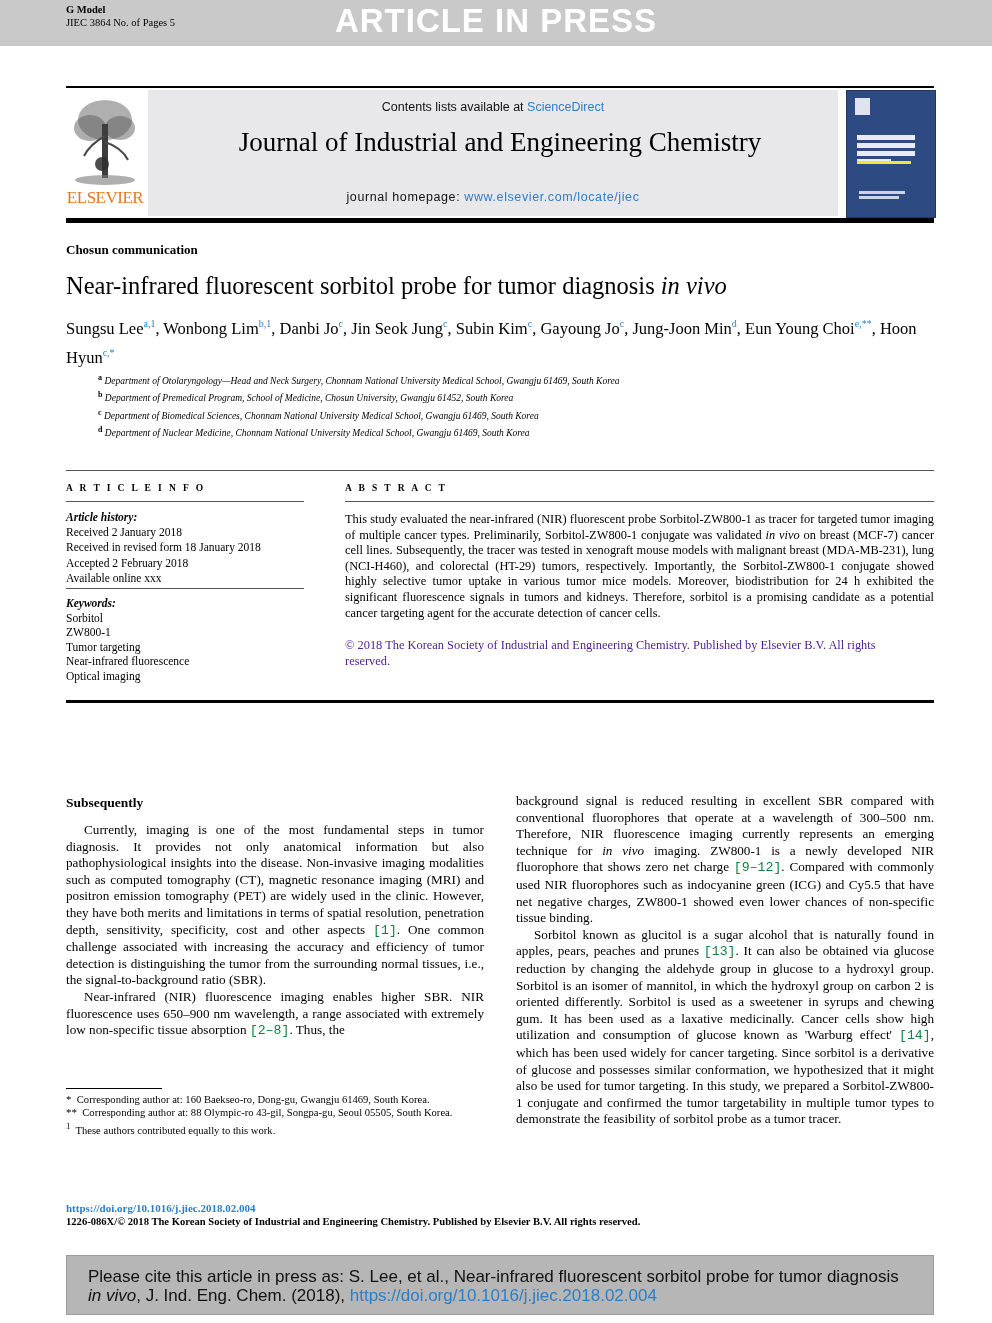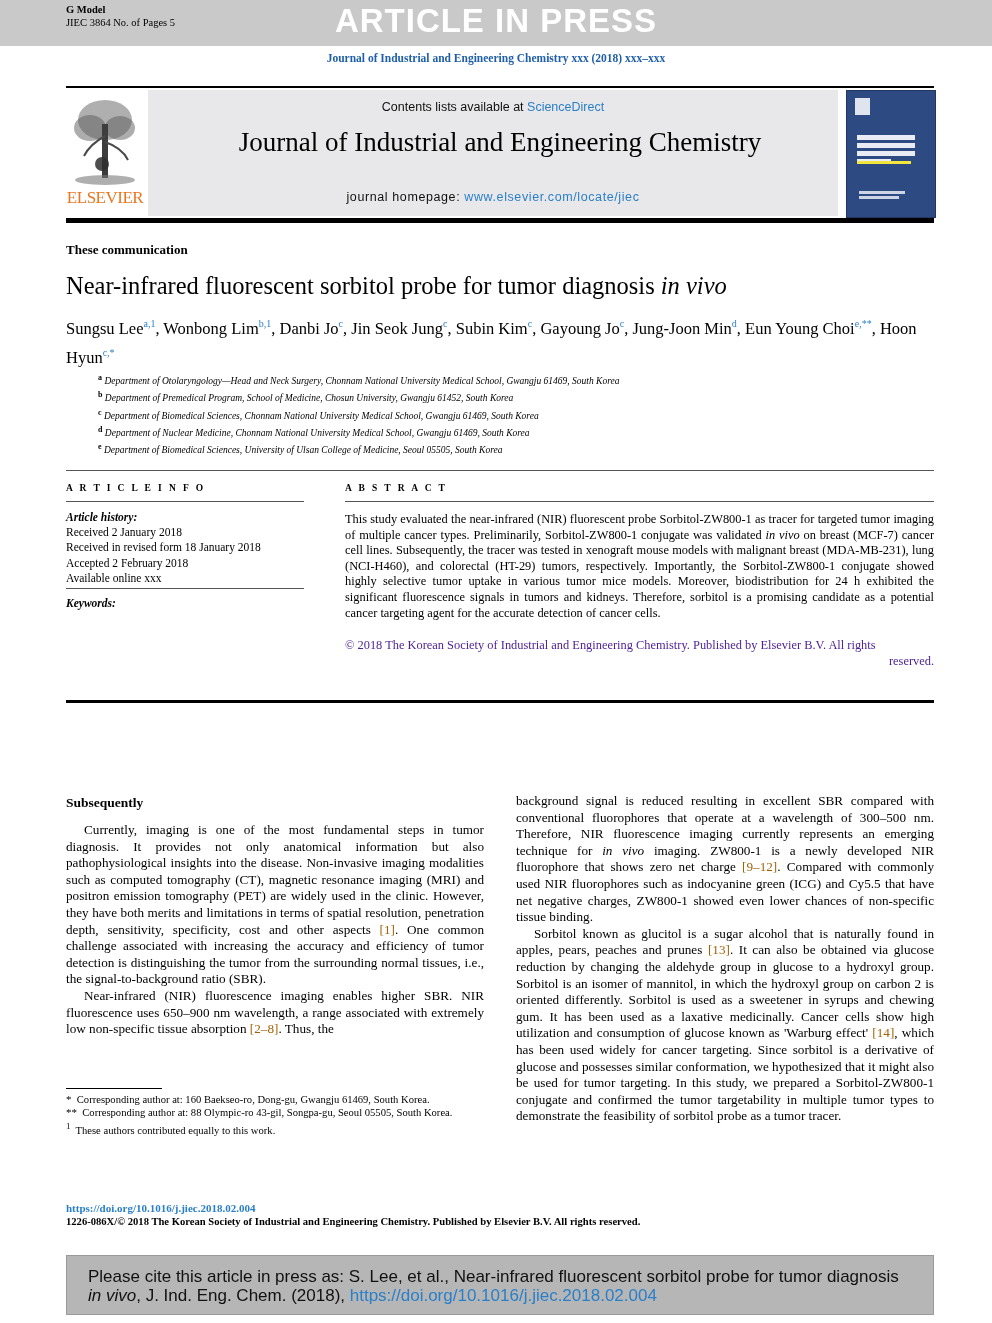"Journal of Industrial and Engineering Chemistry xxx" div.runhead { html: <div>Journal of Industrial and Engineering Chemistry xxx (2018) xxx–xxx</div> -> none }
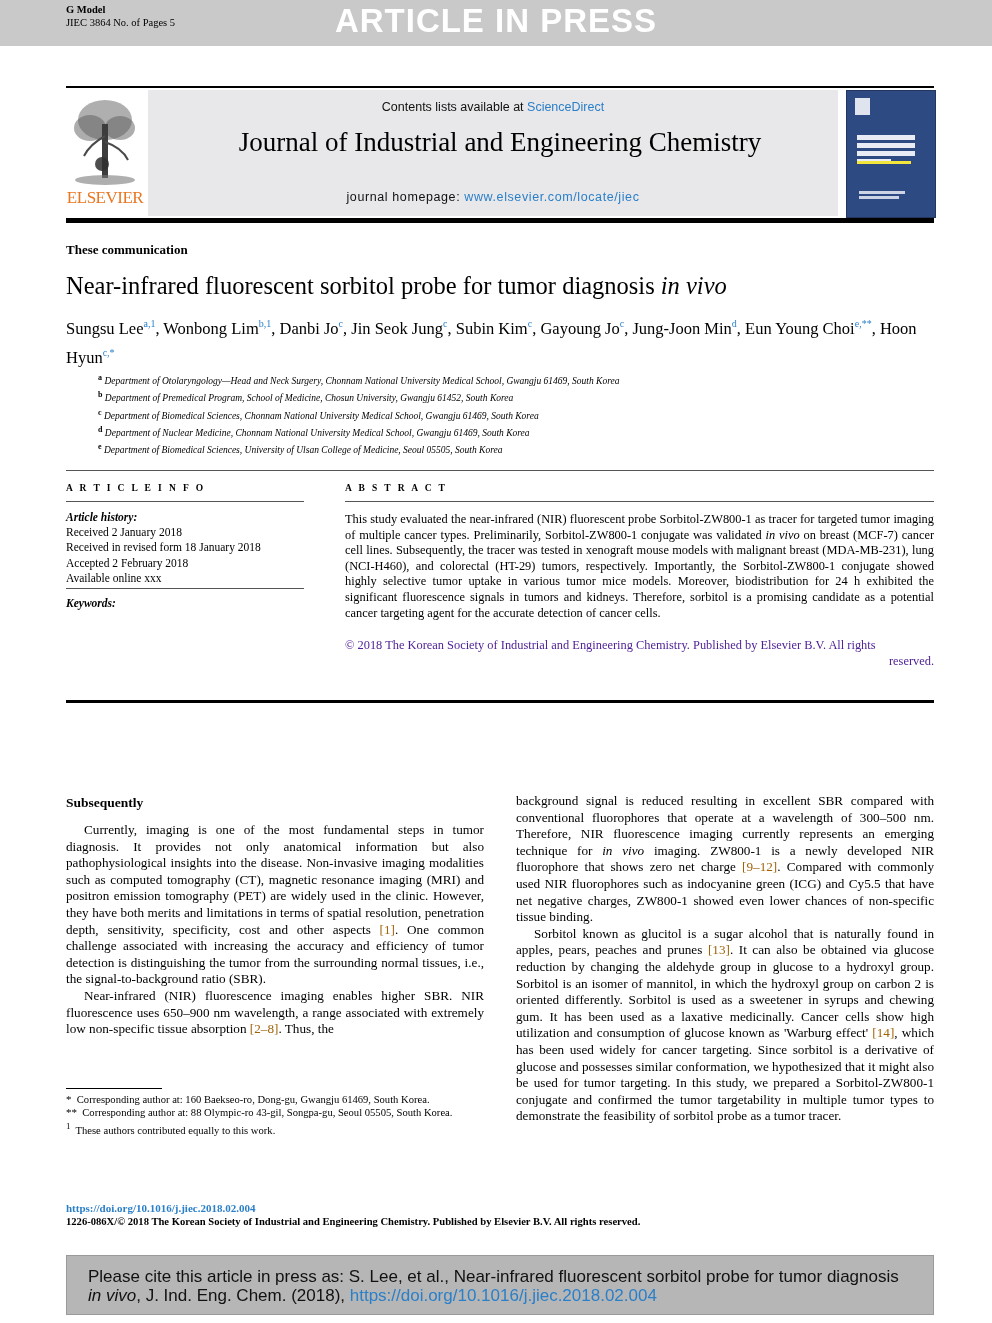"These communication" div.short-comm { text: These -> Chosun }
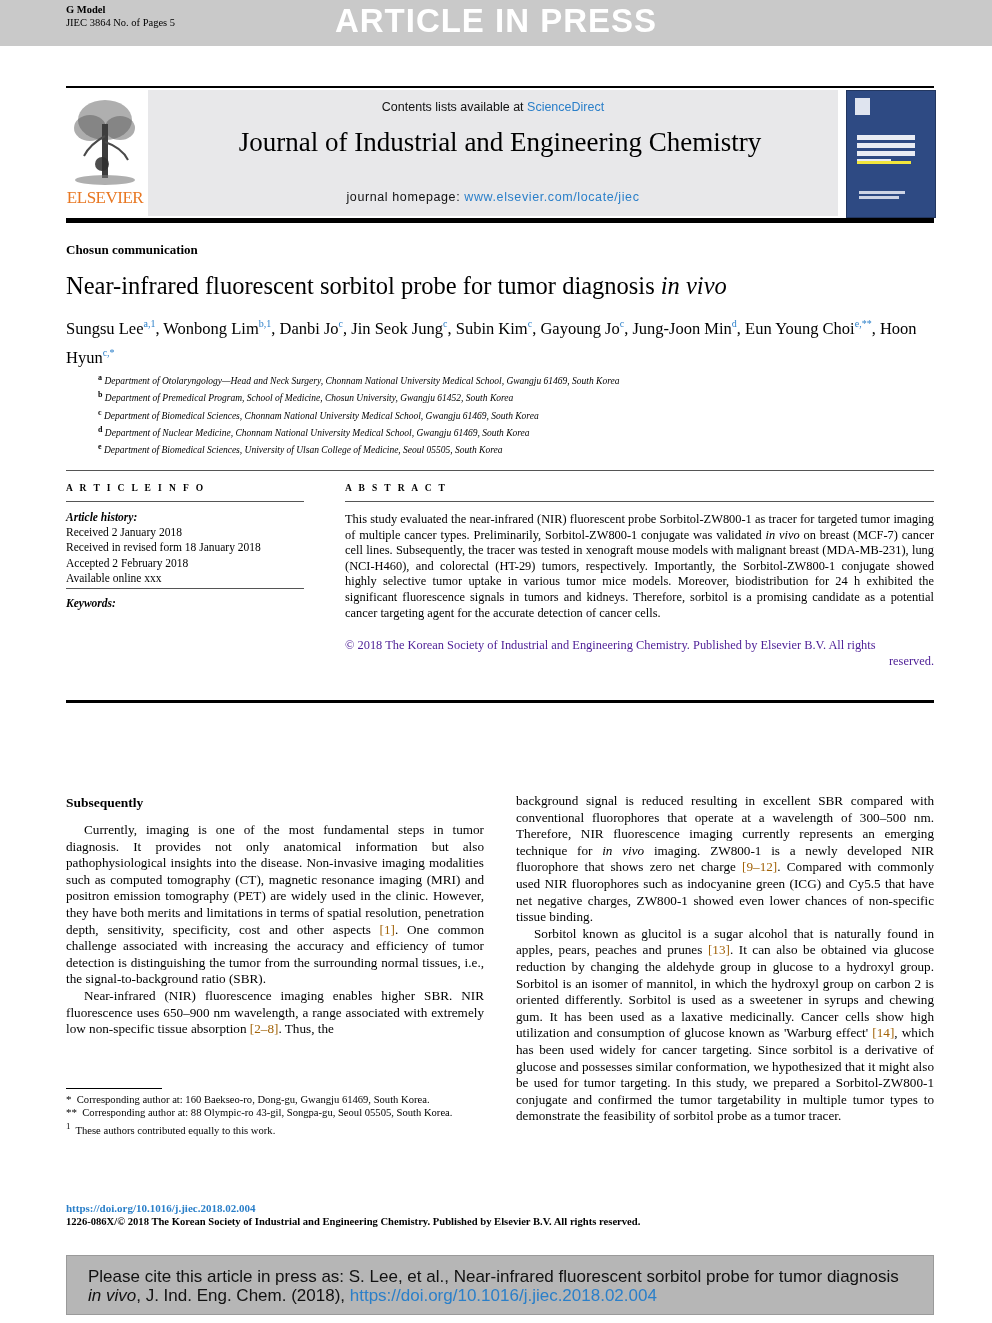"e Department of Biomedical Sciences," div { html: <div><sup>e</sup> Department of Biomedical Sciences, University of Ulsan College of Medicine, Seoul 05505, South Korea</div> -> none }
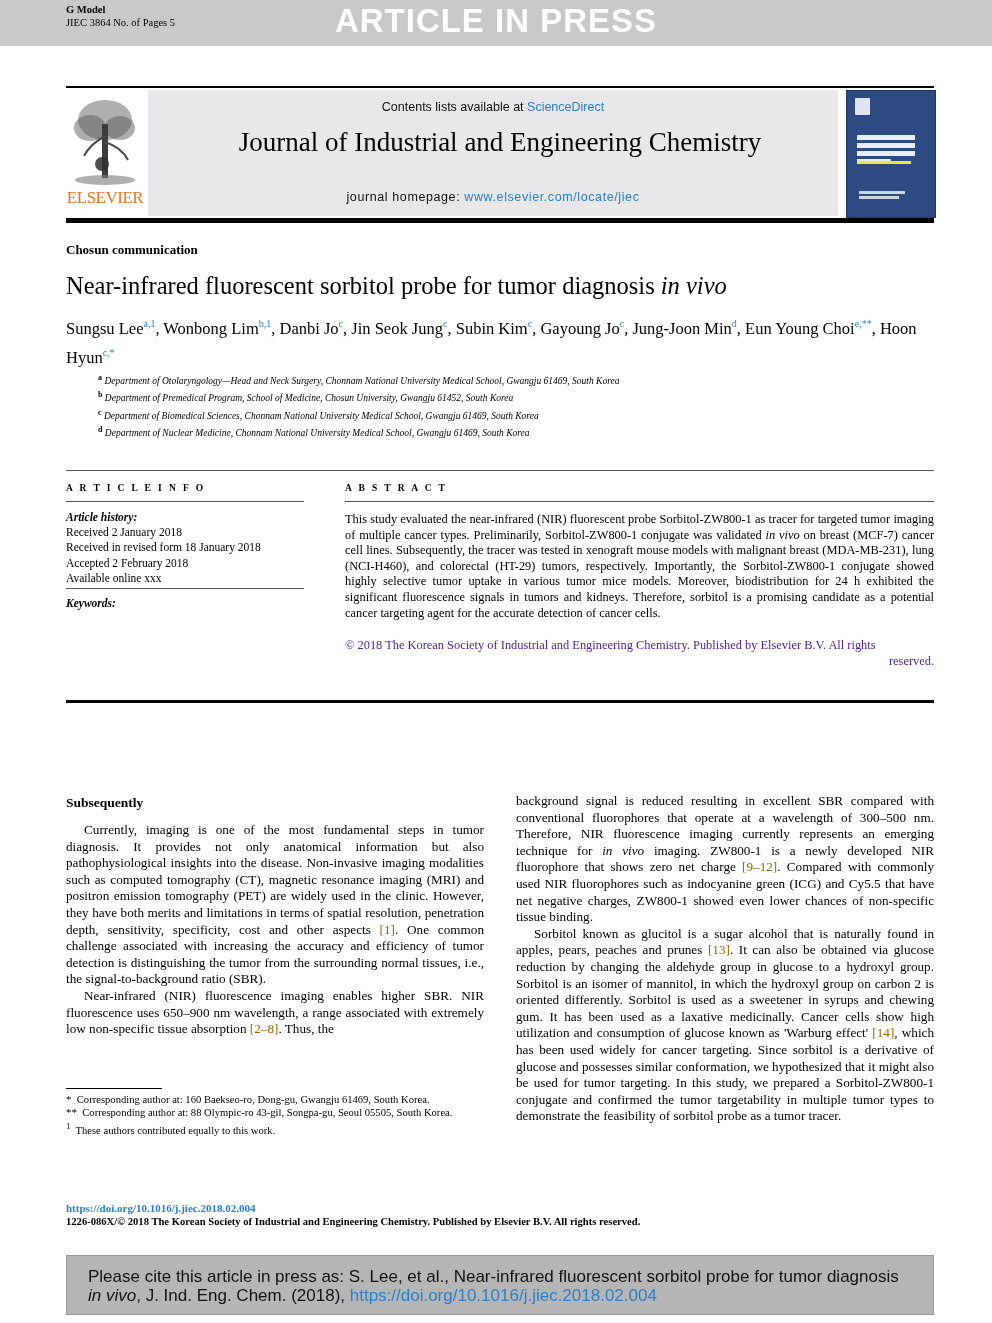"Sorbitol" div { html: none -> <div> <div>Sorbitol</div> <div>ZW800-1</div> <div>Tumor targeting</div> <div>Near-infrared fluorescence</div> <div>Optical imaging</div> </div> }
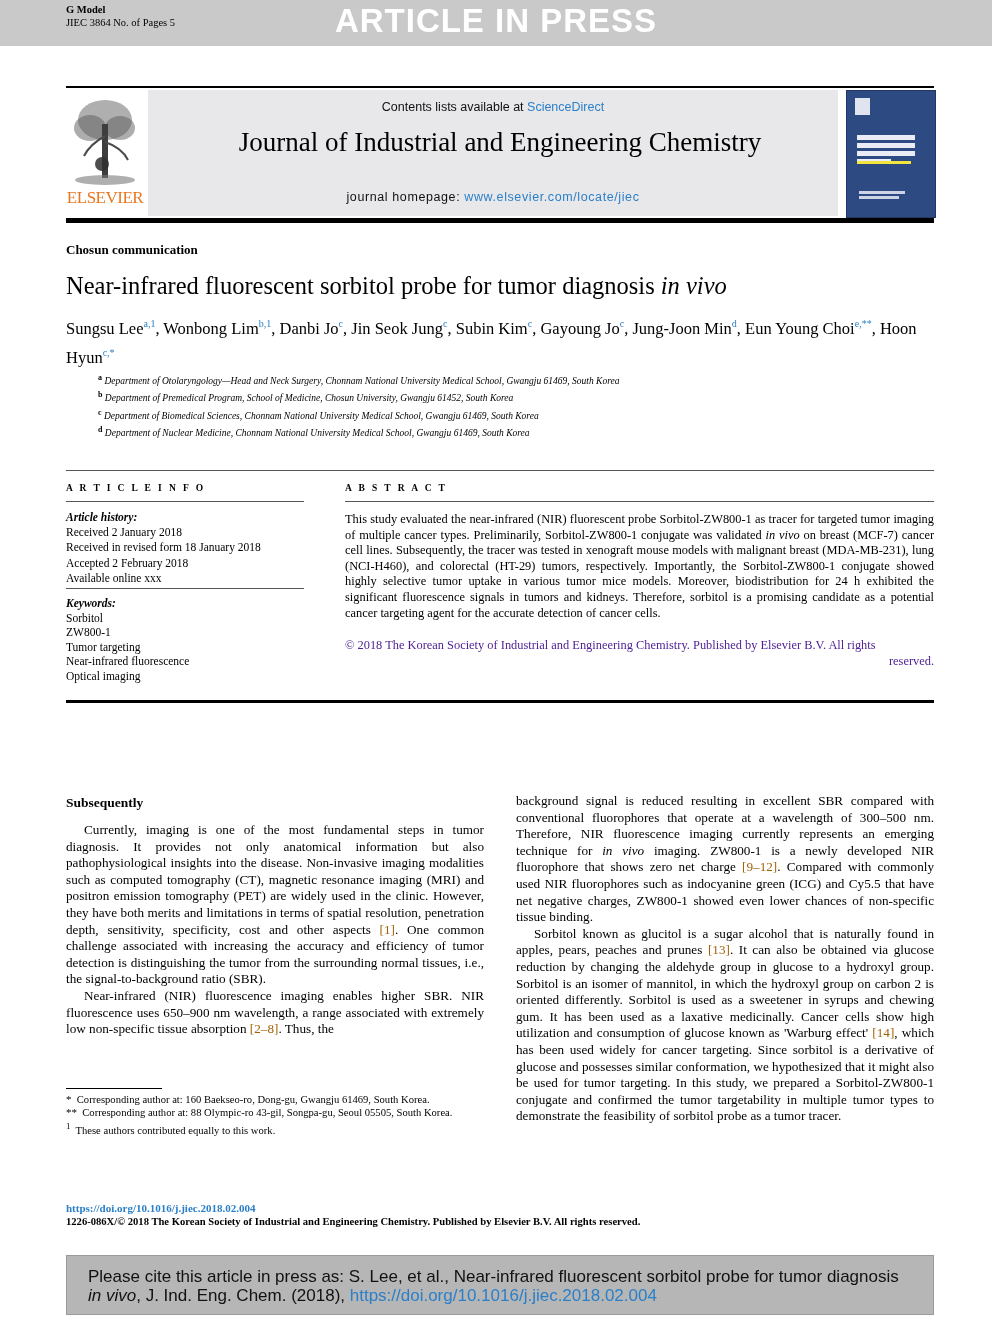"reserved." .copyline .r { text-align: right -> none }
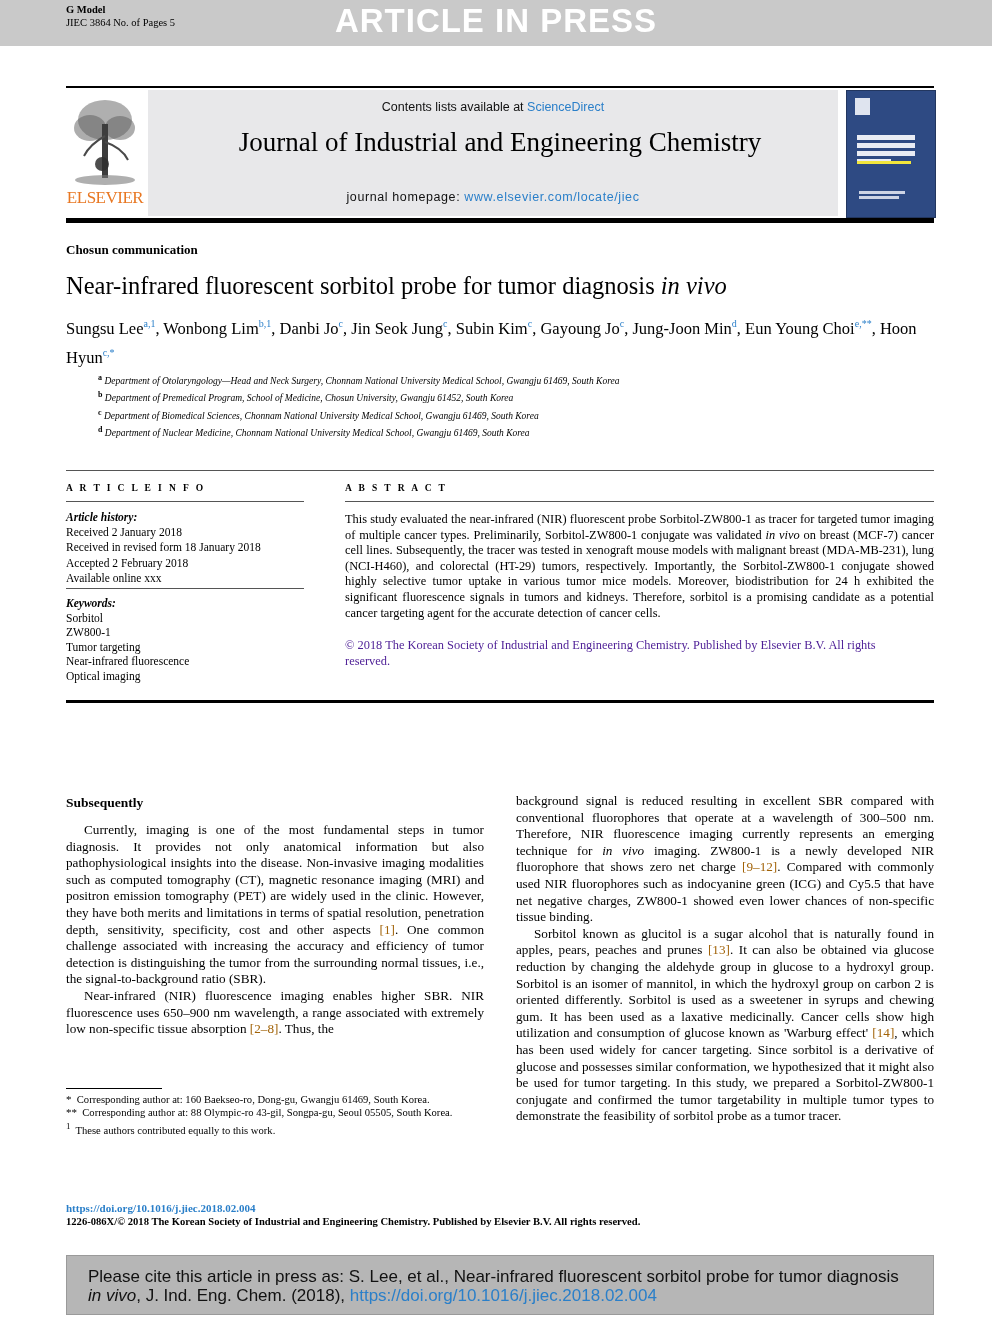"[9–12]" .ref { color: #a16207 -> #15803d; font-family: none -> Liberation Mono, monospace }
